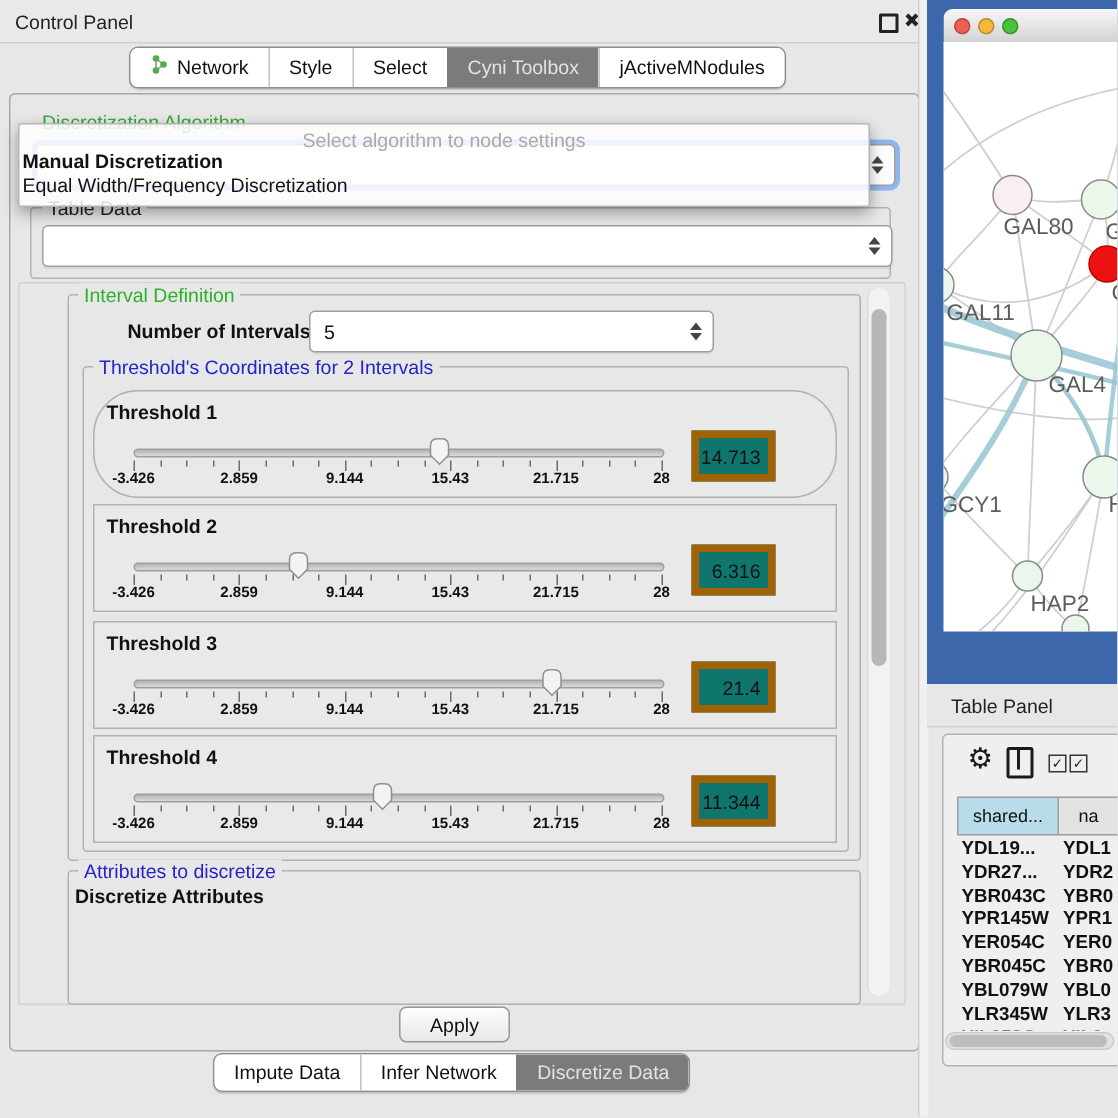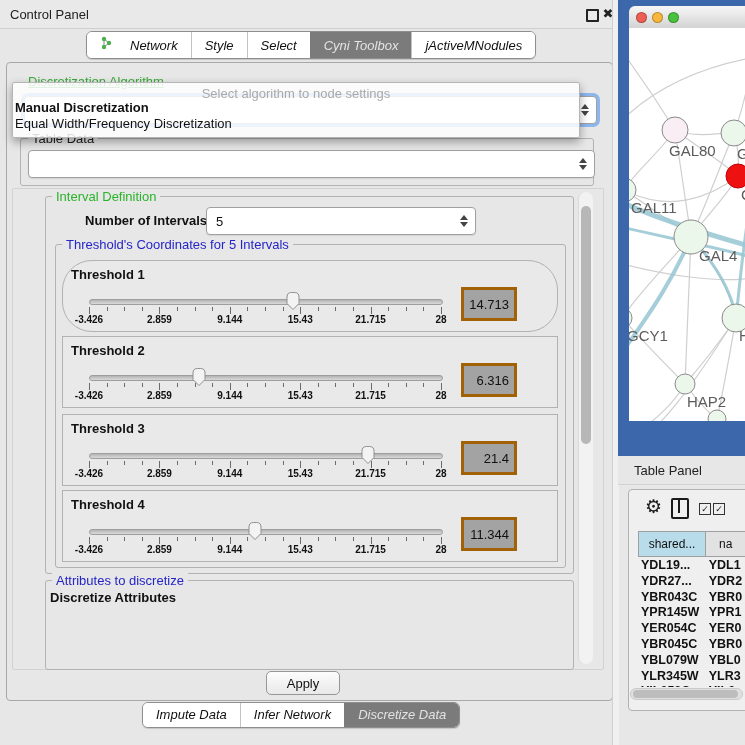"Network" .seg { align-items: flex-end -> center; font-style: italic -> none; gap: 17px -> 5px }
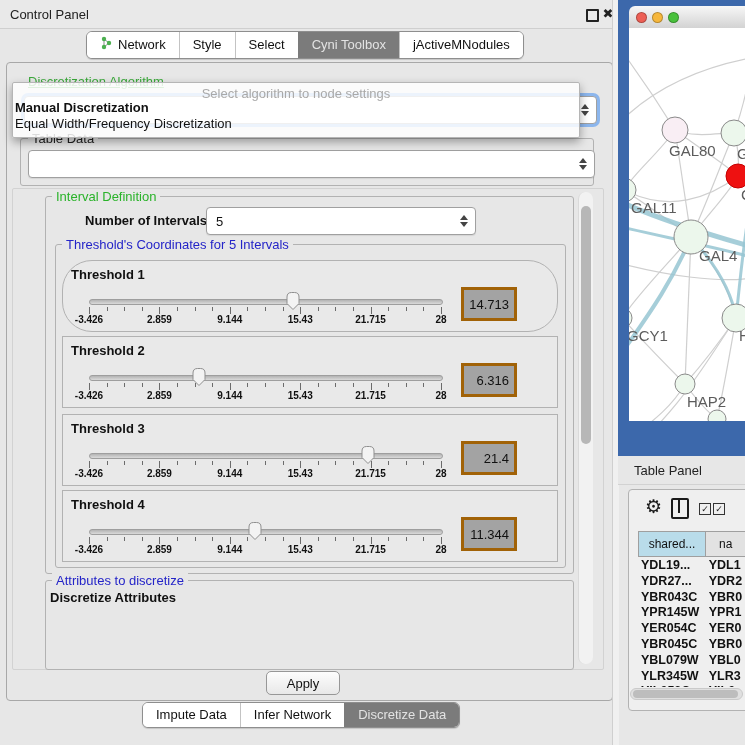"Discretization Algorithm" .g-gray { text-decoration: underline -> none }
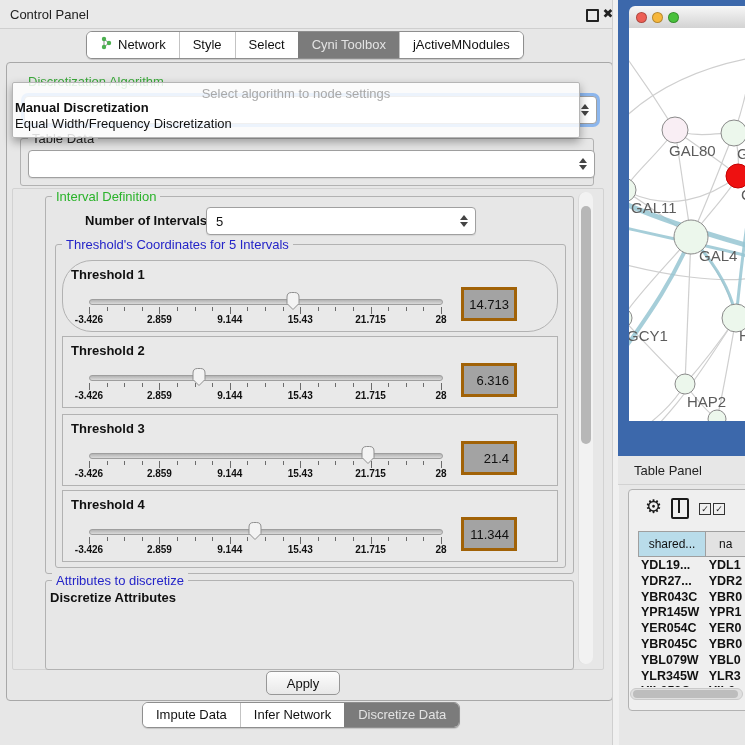"Threshold's Coordinates for 5 Intervals" div.abs { text: 5 -> 2 }
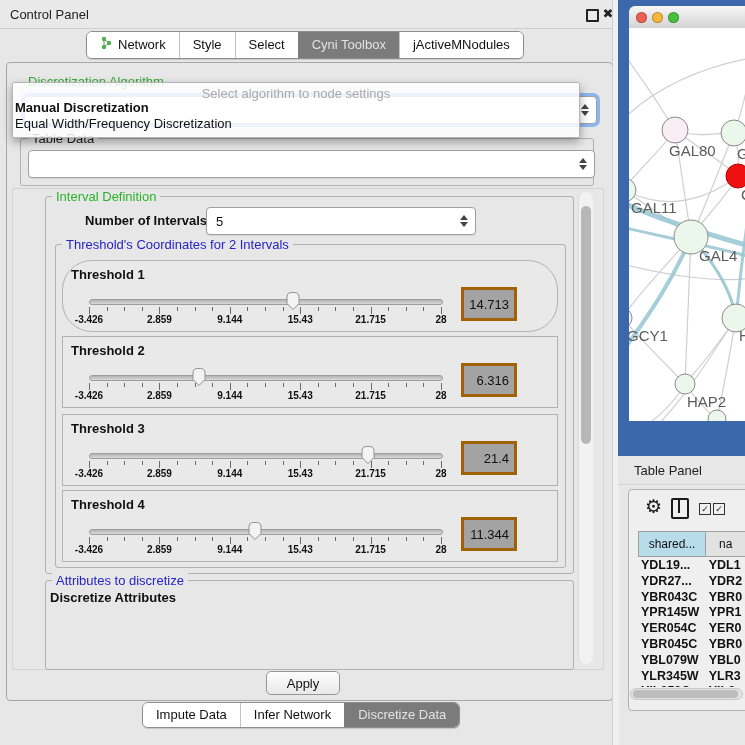"14.713" .th-value { background: #a3a3a3 -> #0f766e; border: 3px solid #a16207 -> 5px solid #a16207 }
